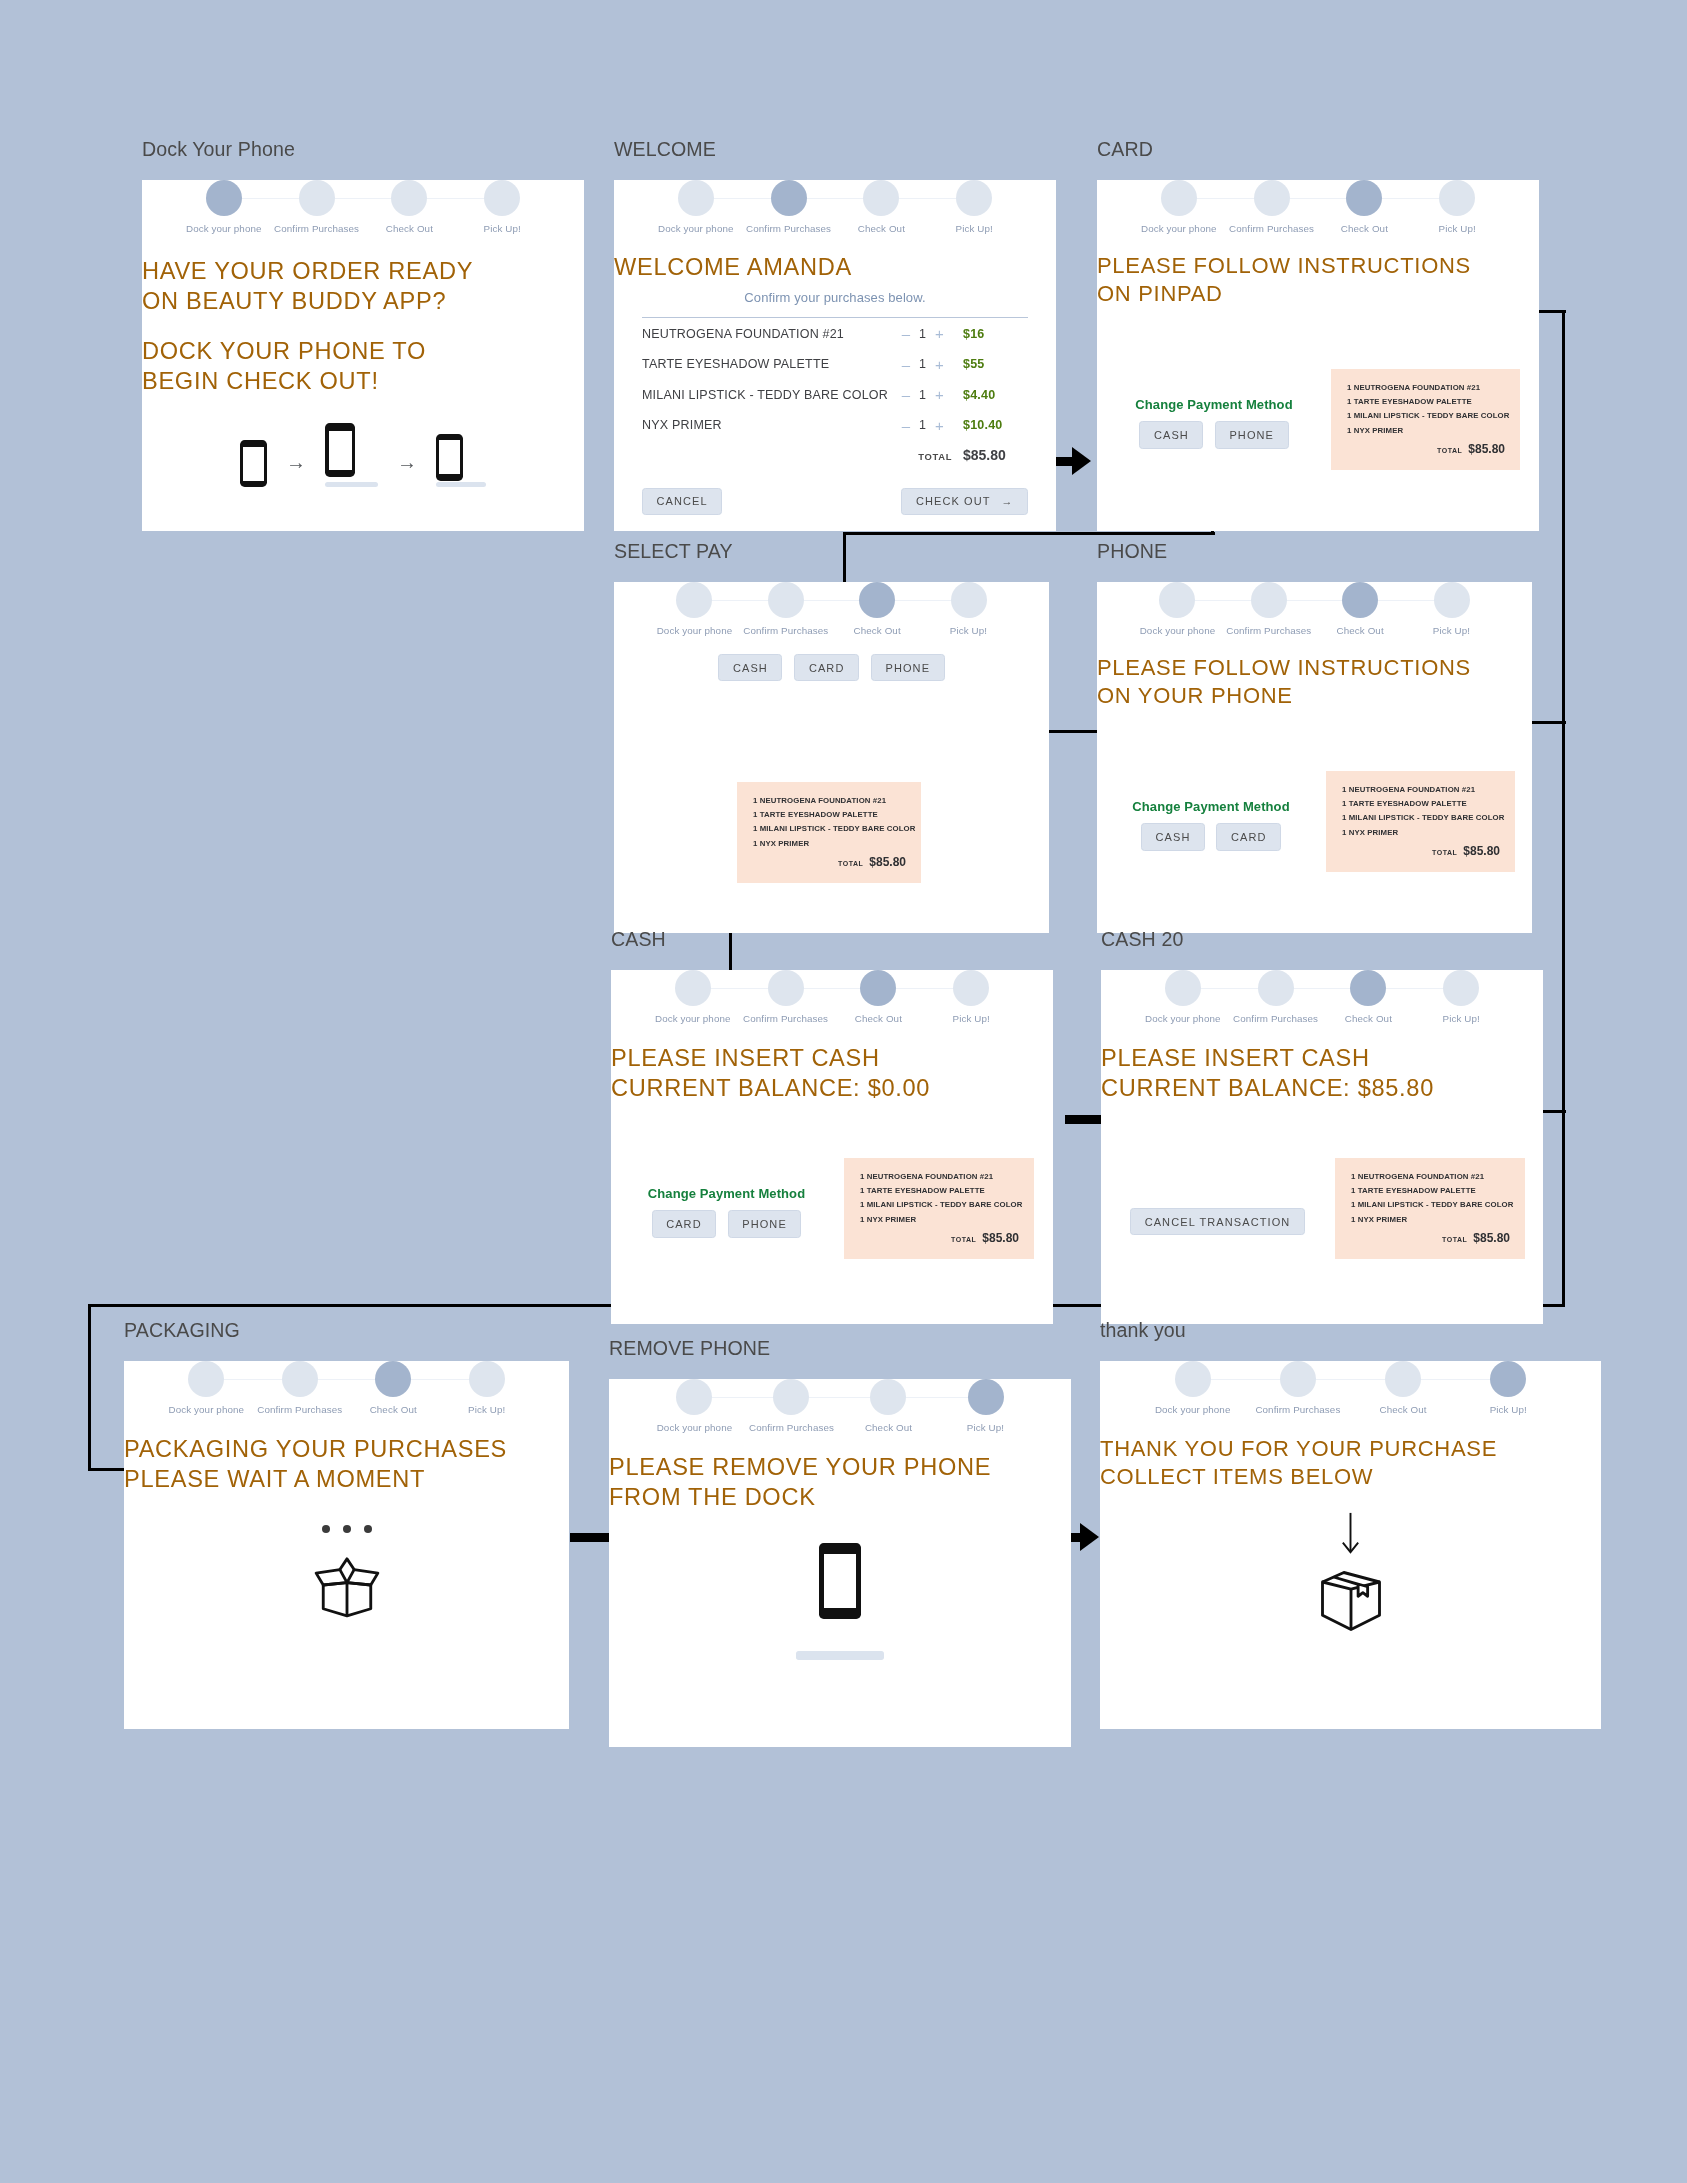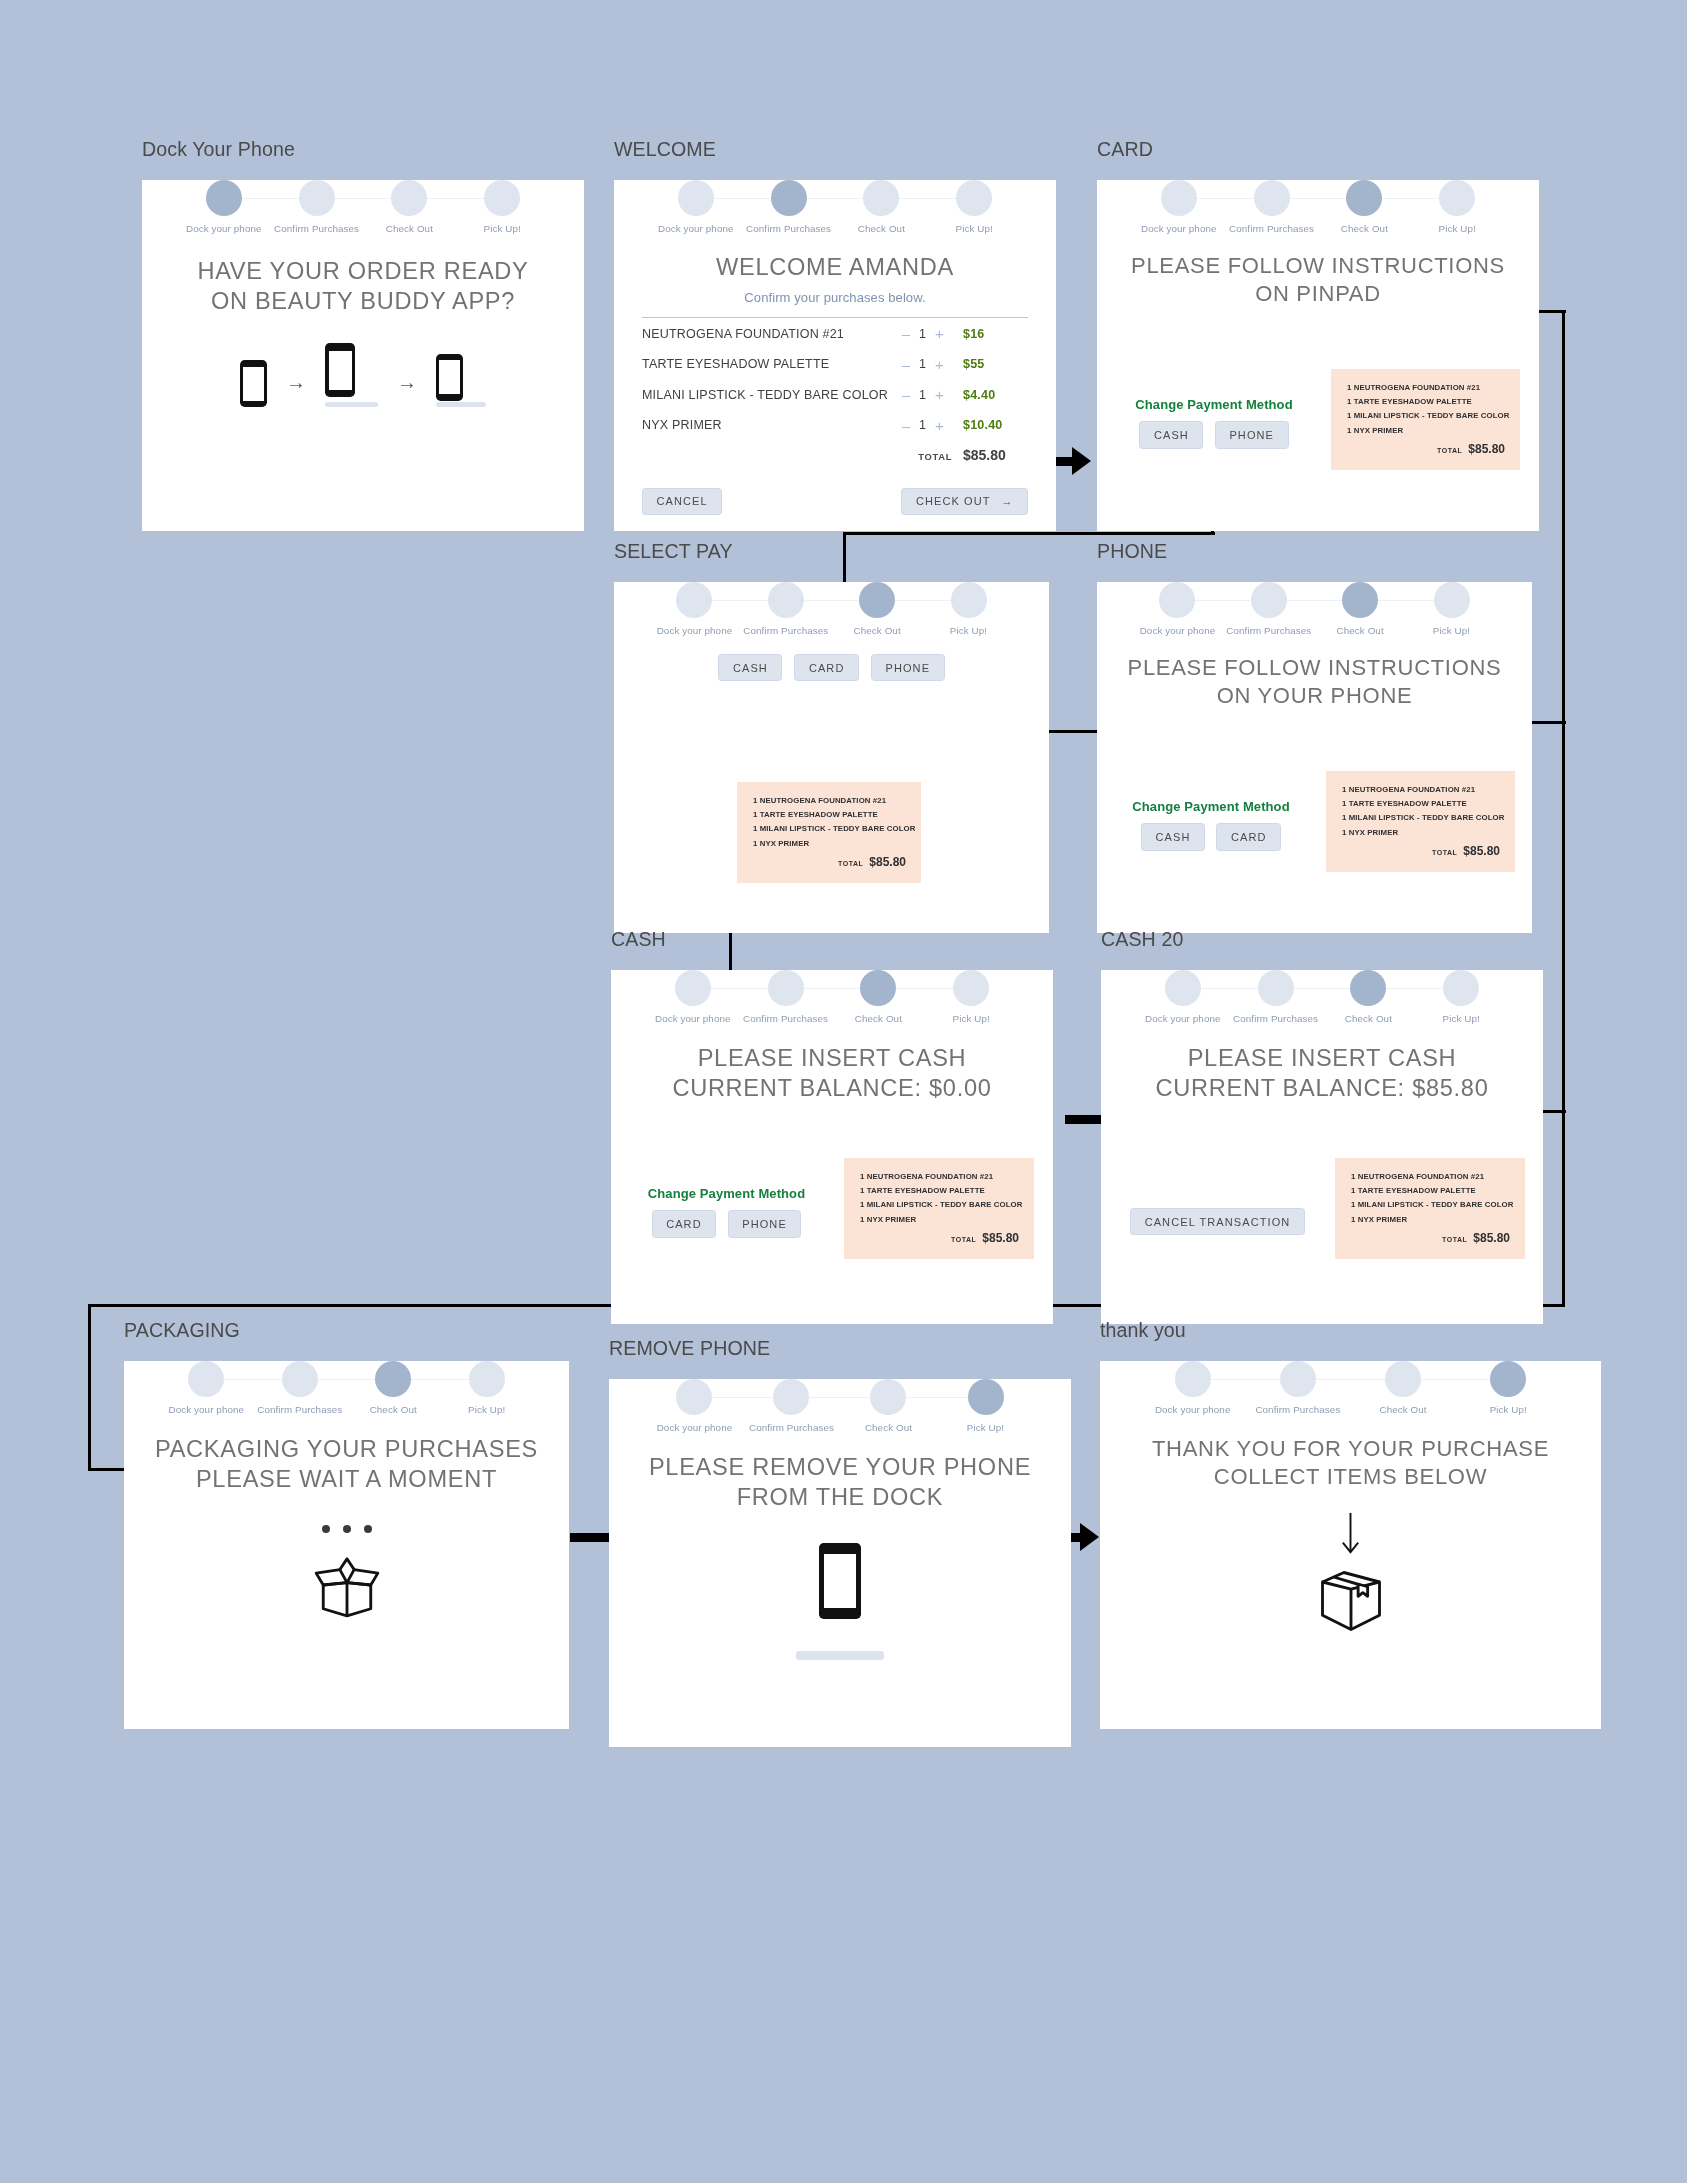"HAVE YOUR ORDER READY" .headline { color: #737373 -> #a16207; text-align: center -> left }
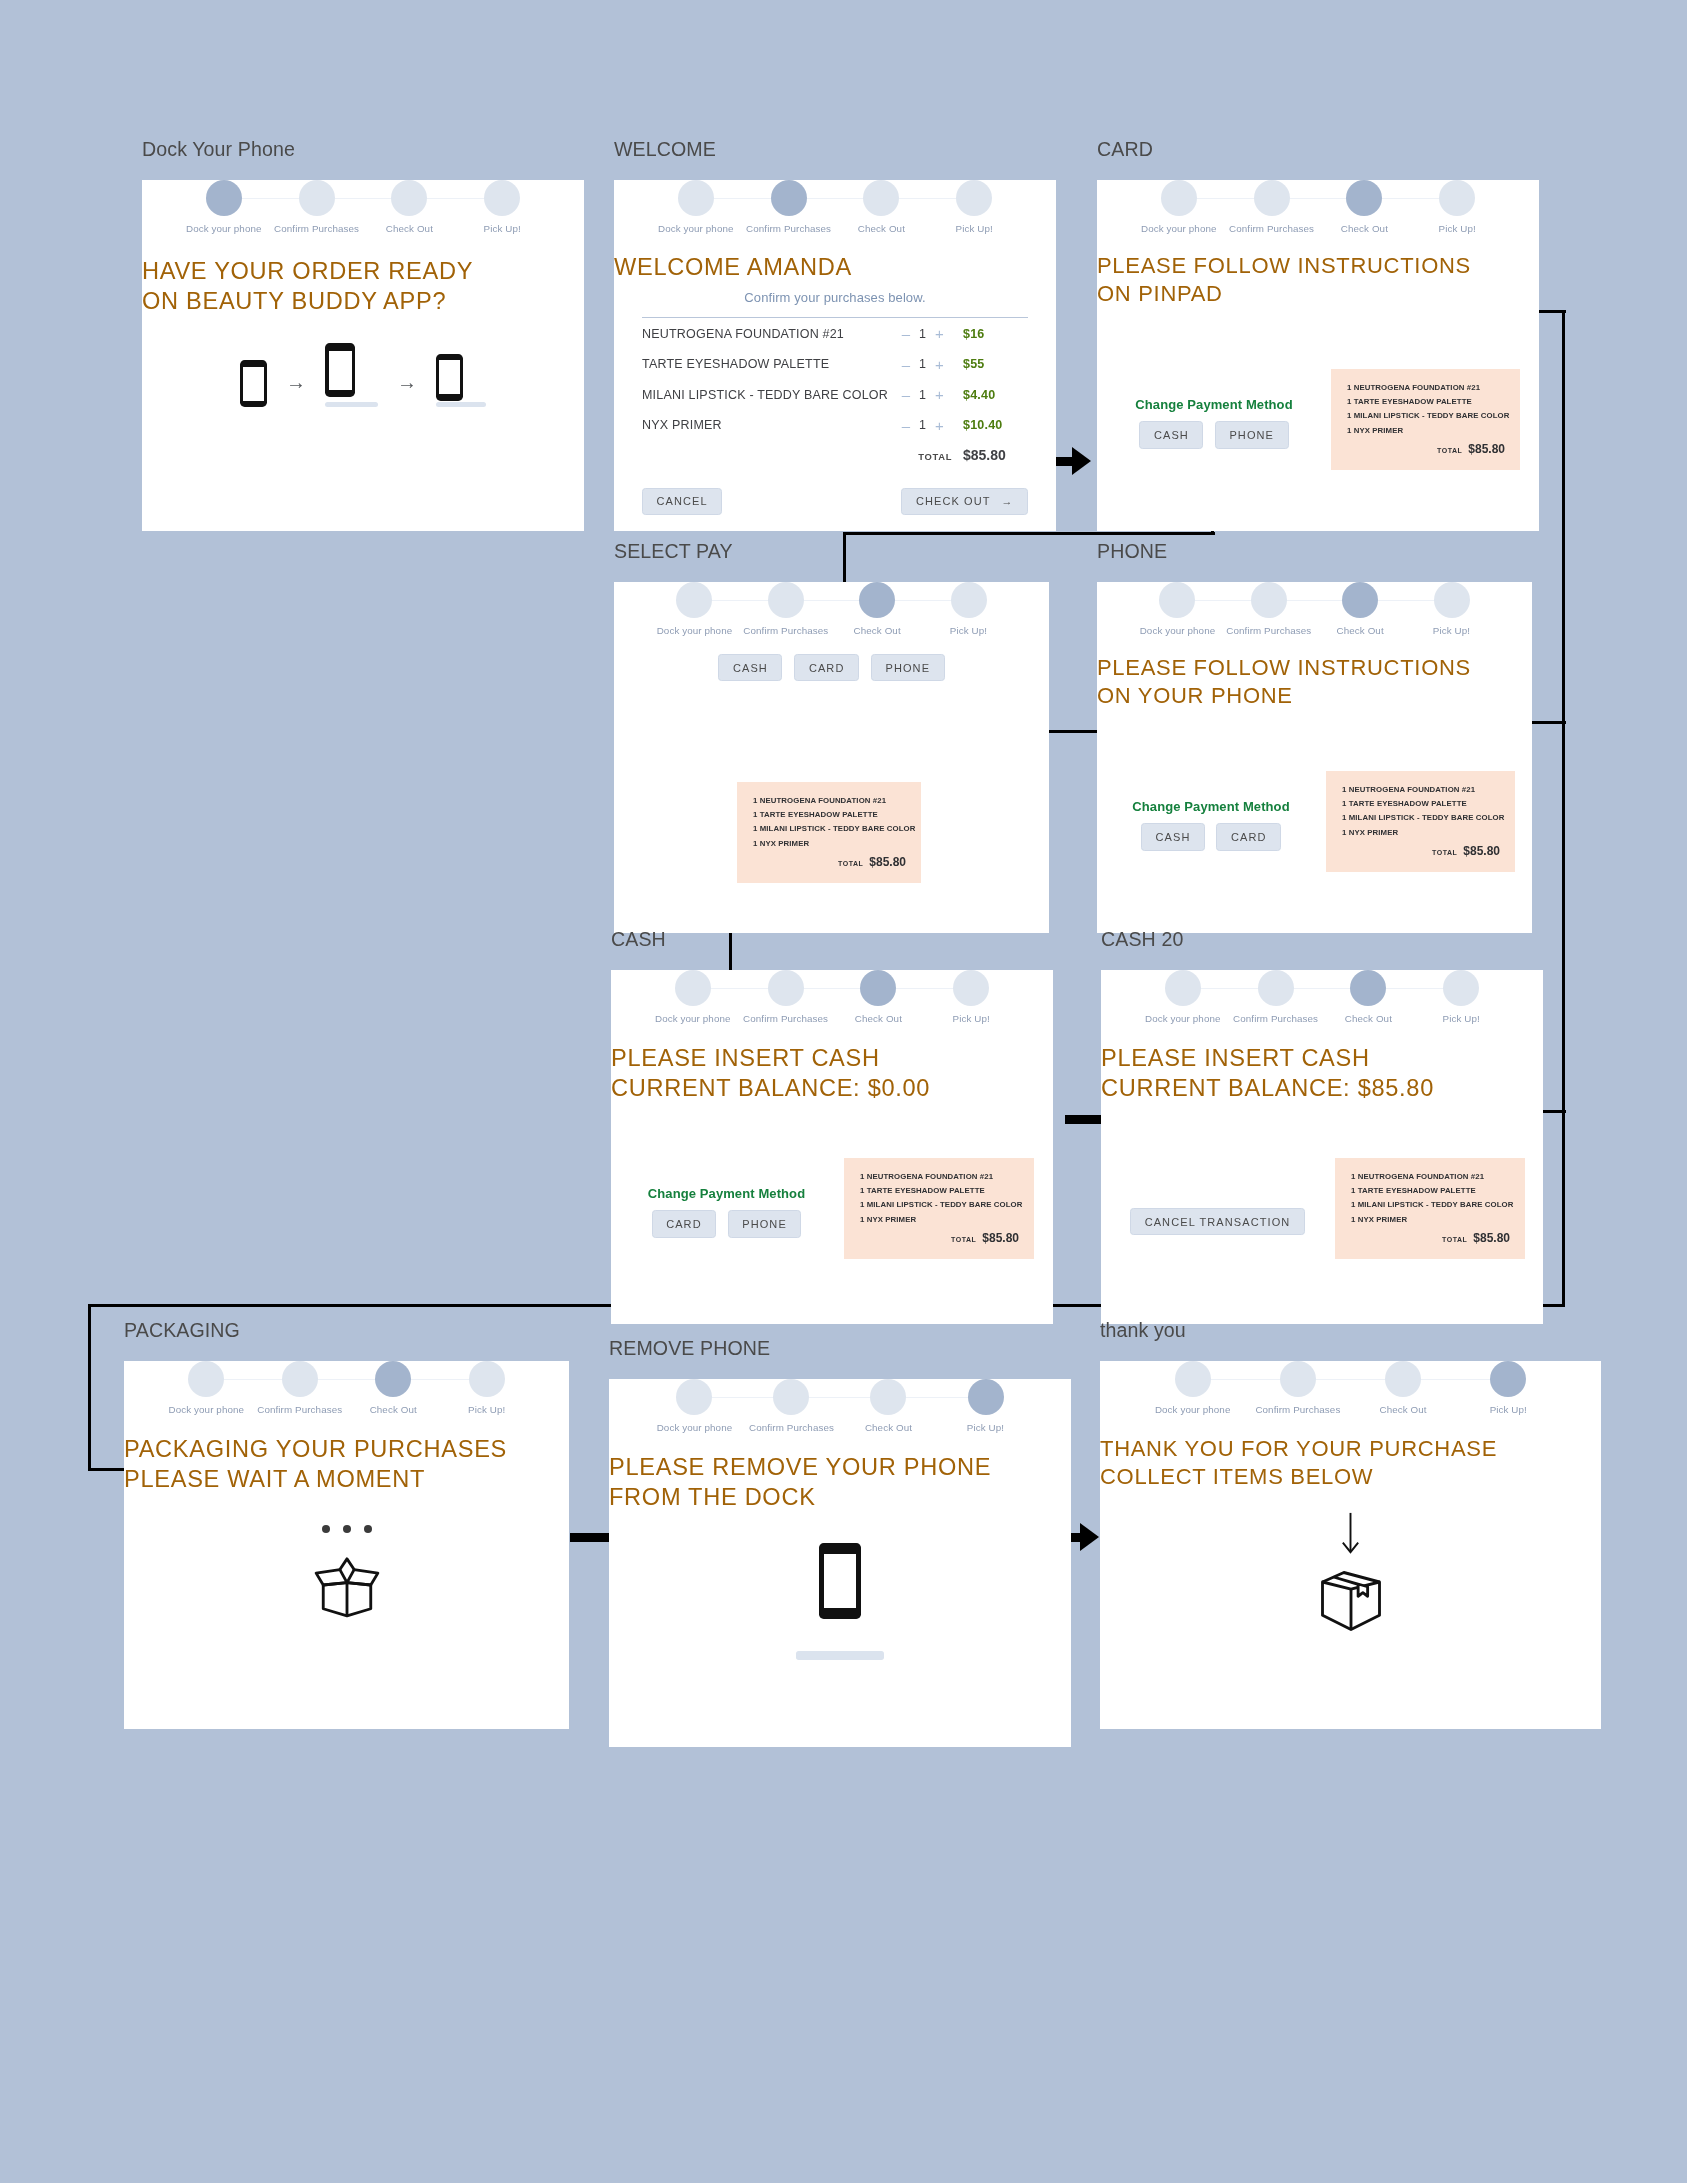"DOCK YOUR PHONE TO" div.headline { html: none -> <div> <div>DOCK YOUR PHONE TO</div> <div>BEGIN CHECK OUT!</div> </div> }
